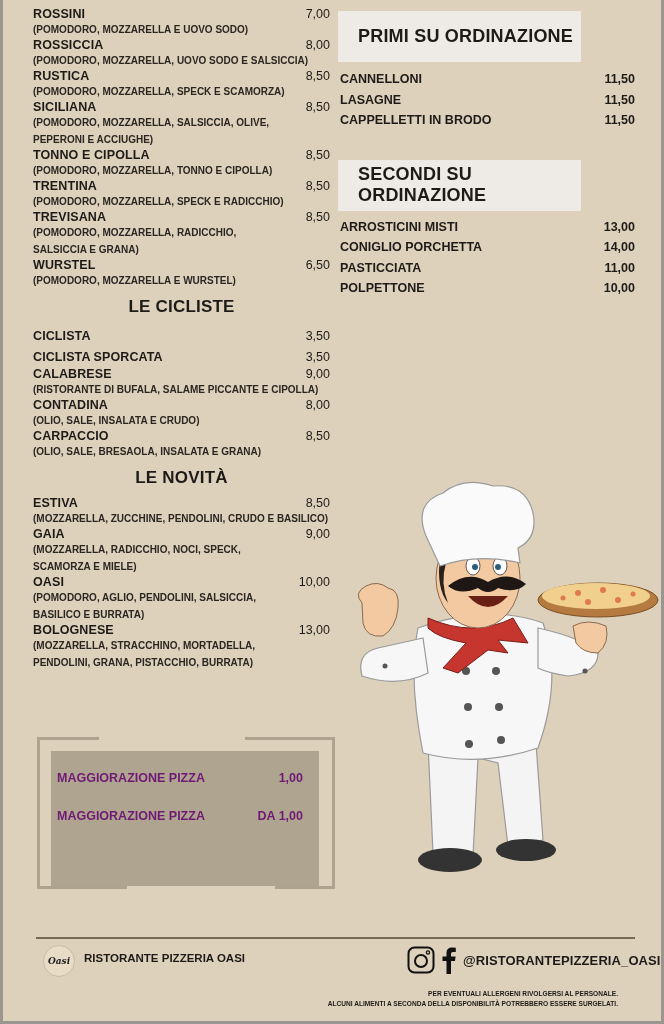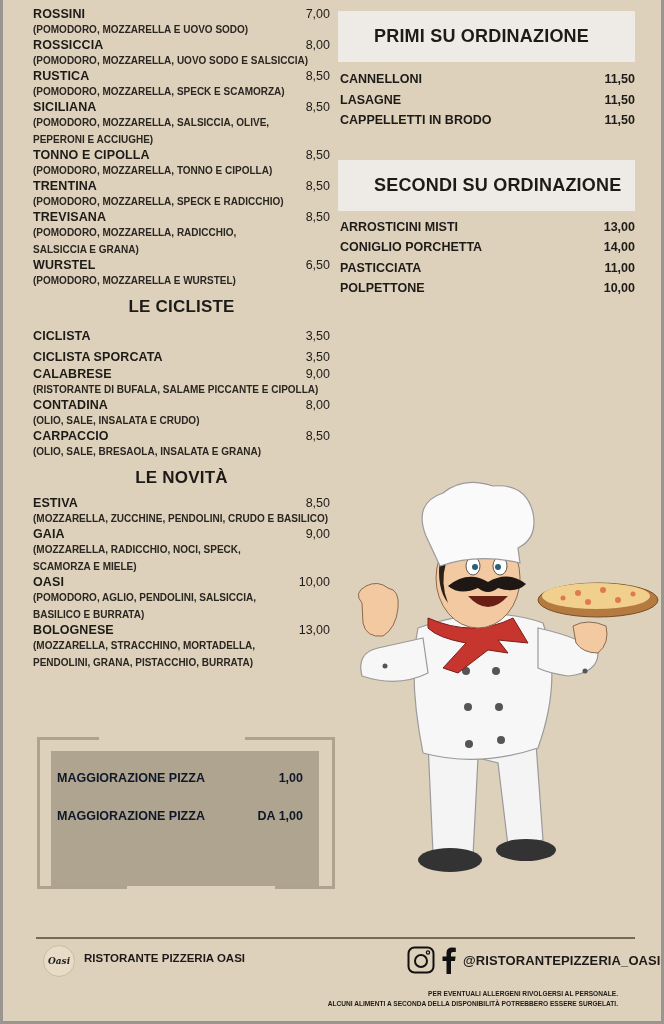"PRIMI SU ORDINAZIONE" .rhead { padding-left: 36px -> 20px; width: 297px -> 243px }
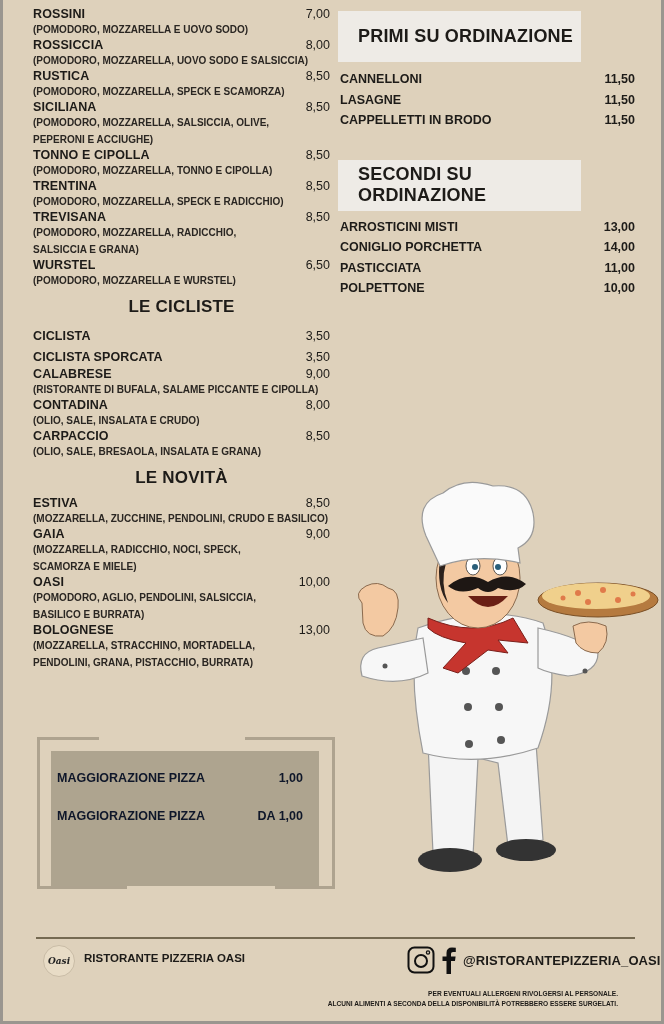"MAGGIORAZIONE PIZZA" .srow span { color: #0f172a -> #701a75 }
